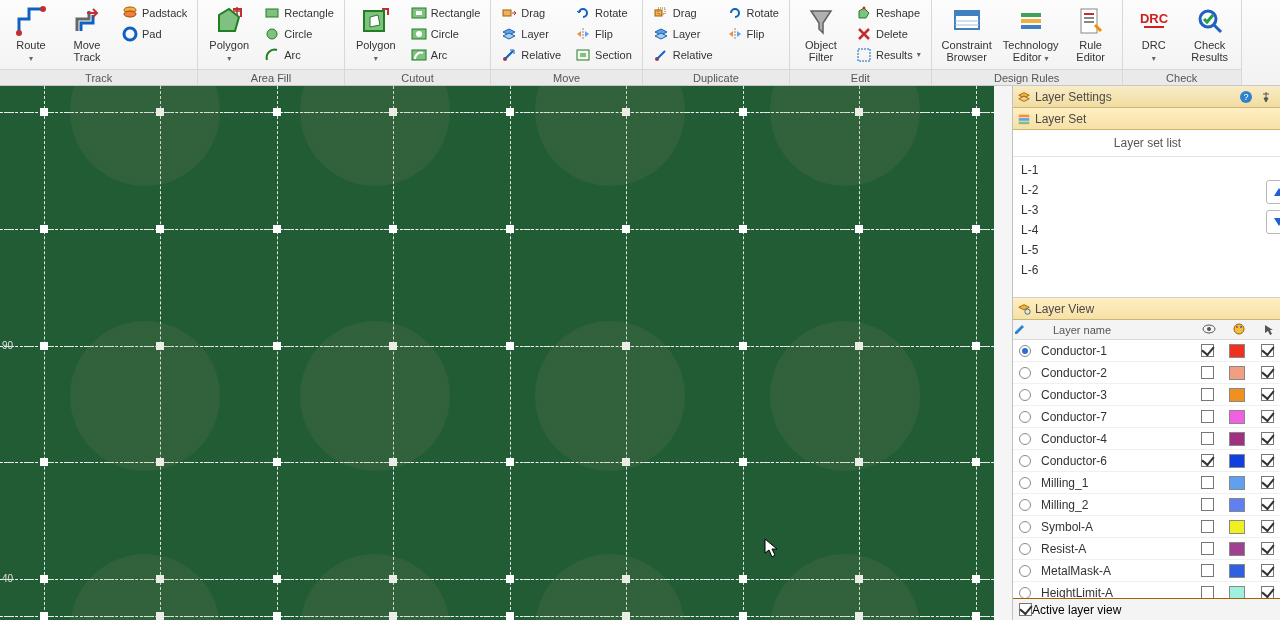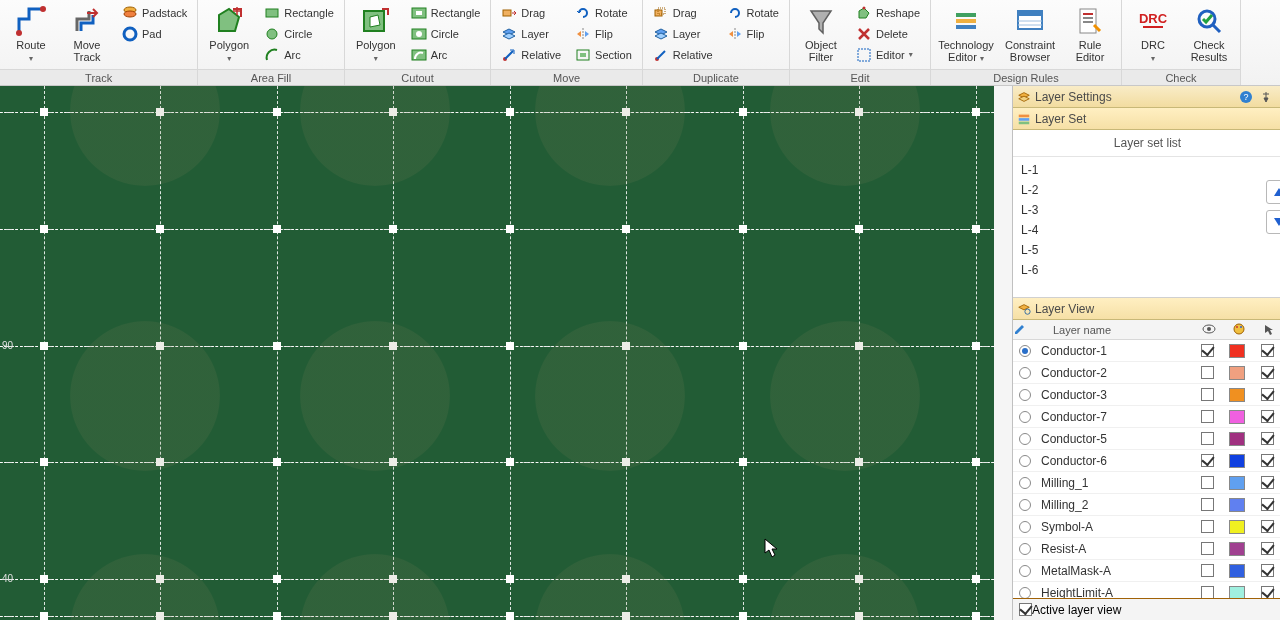"Technology Editor ▾" div.btn-big { order: before "Constraint Browser" -> after "Constraint Browser" }
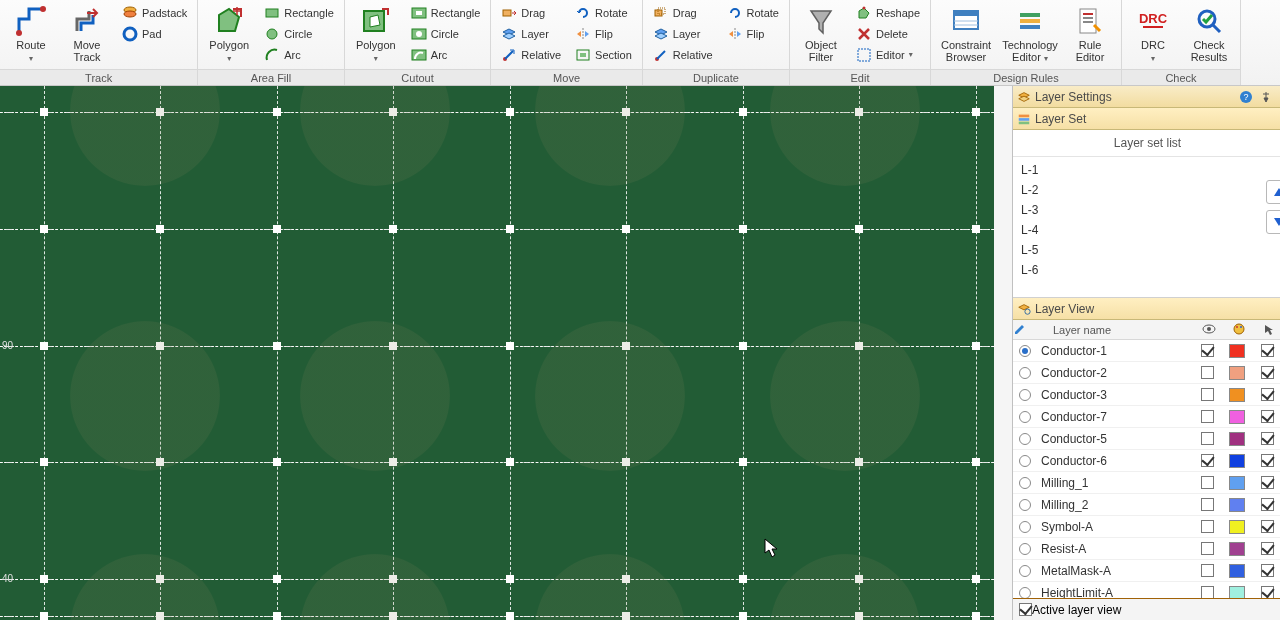"Editor" span { text: Editor -> Results }
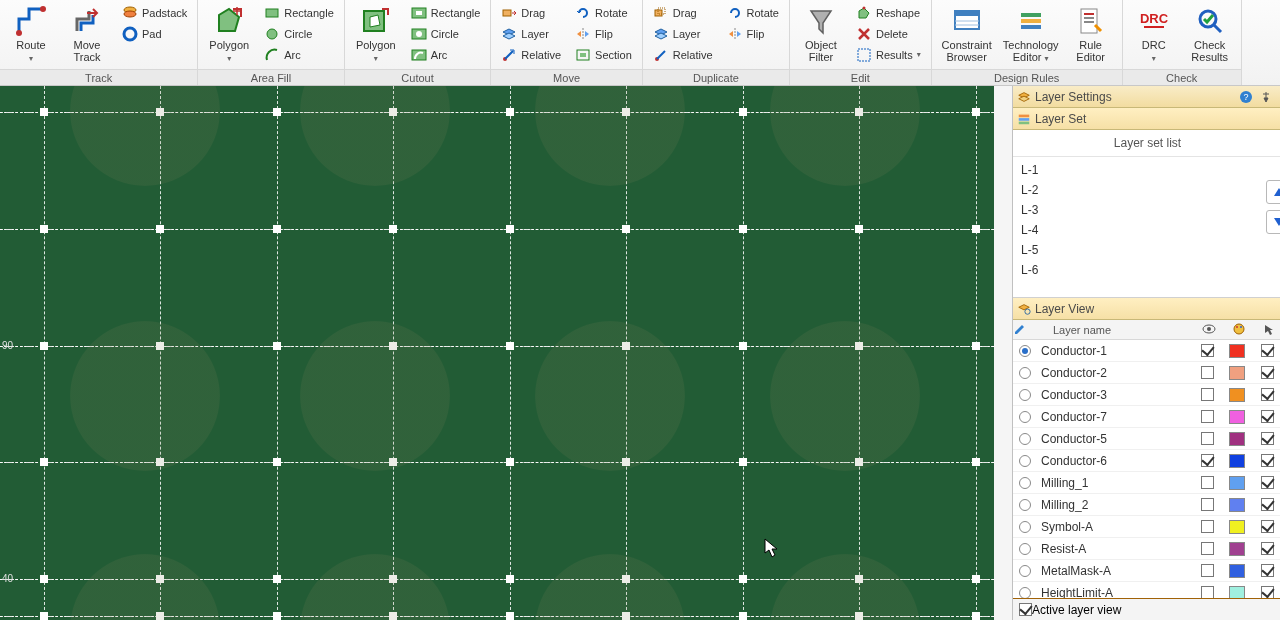"Conductor-5" div.c-name { text: Conductor-5 -> Conductor-4 }
